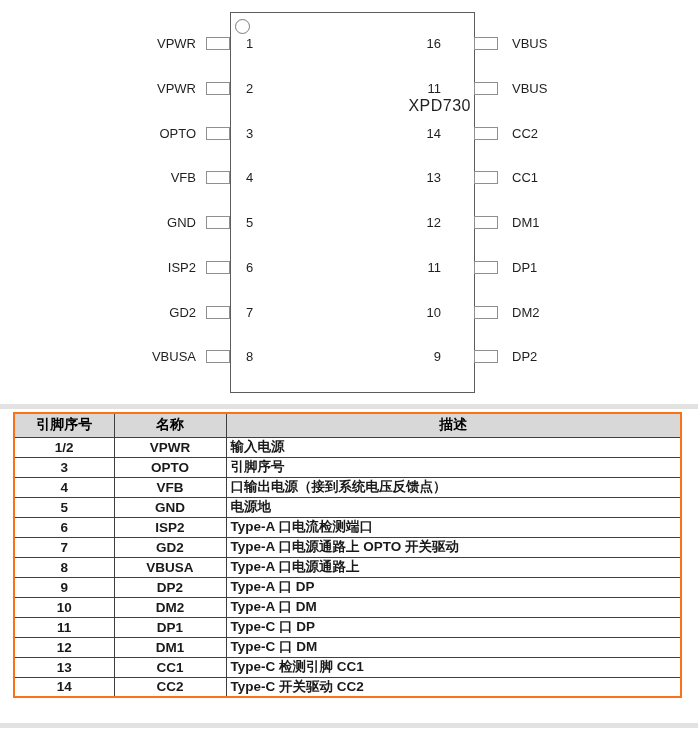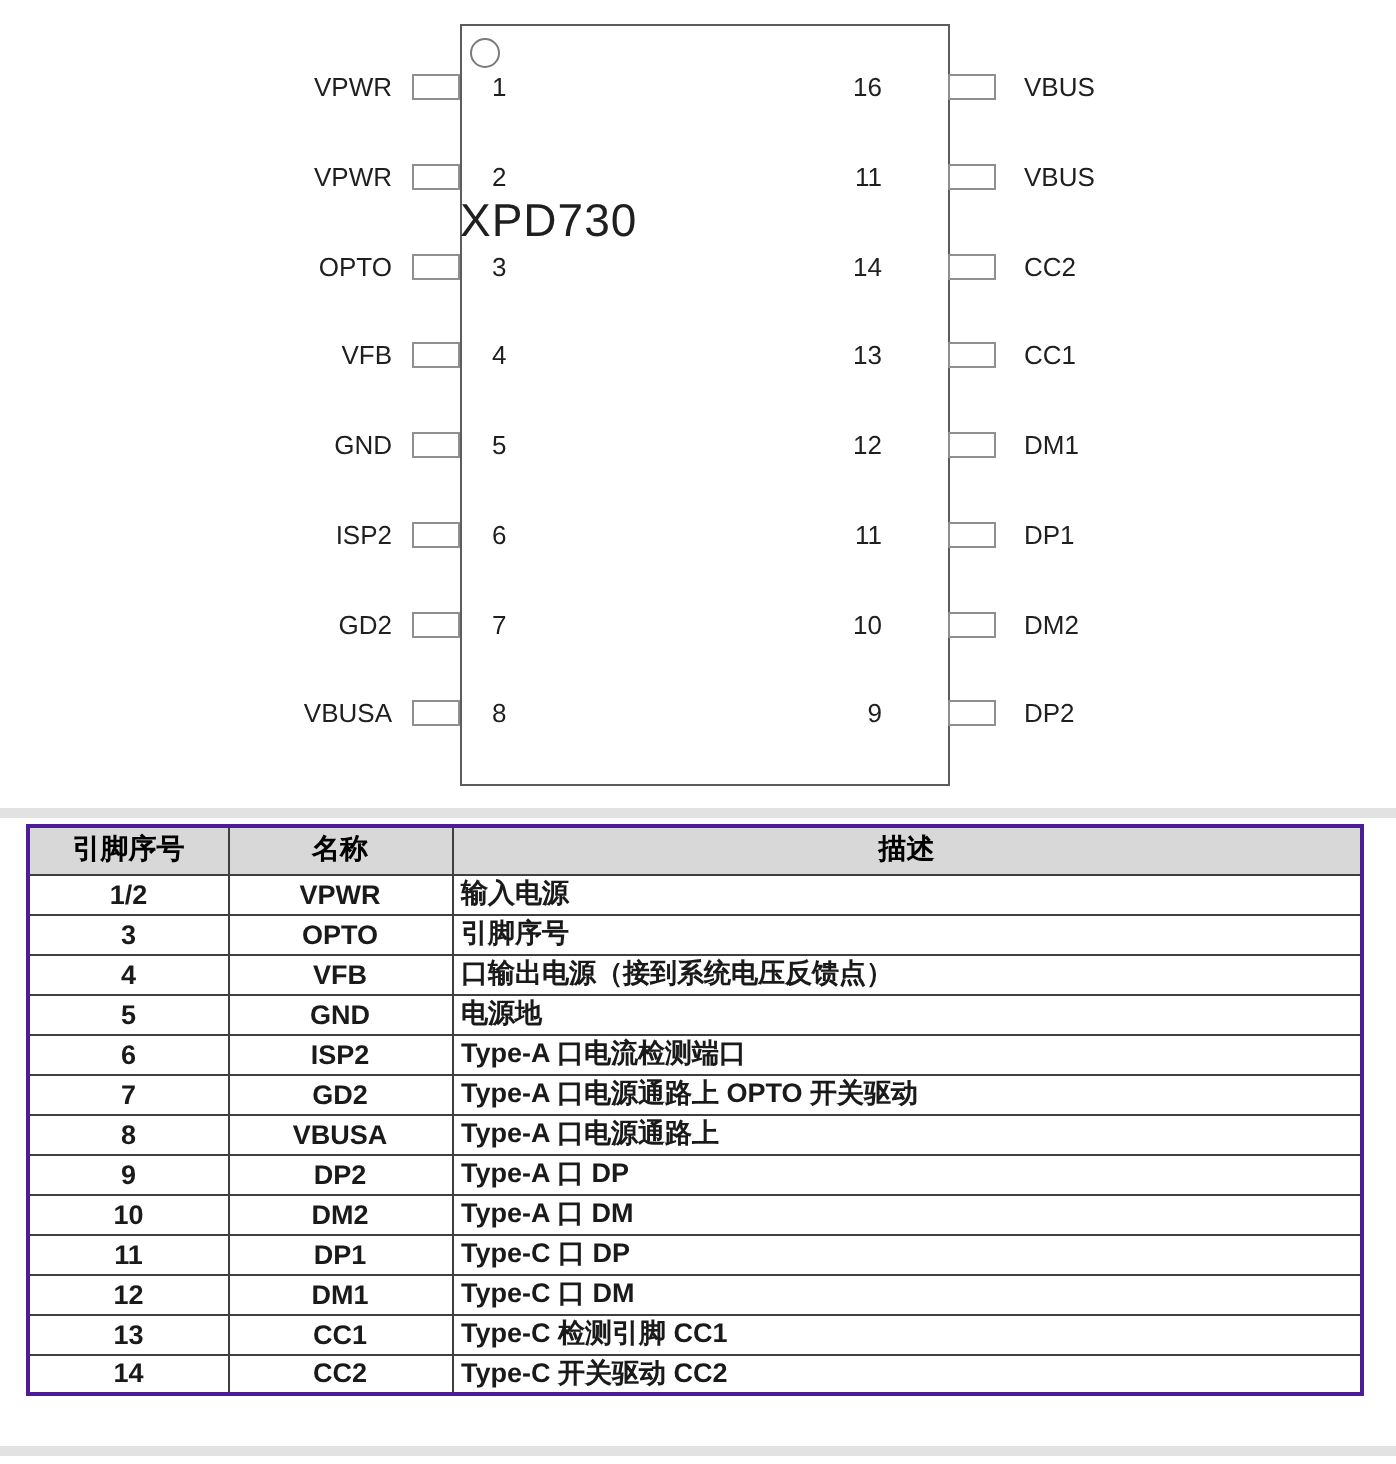"XPD730" .chip-title { font-size: 23px -> 16px; text-align: left -> right }
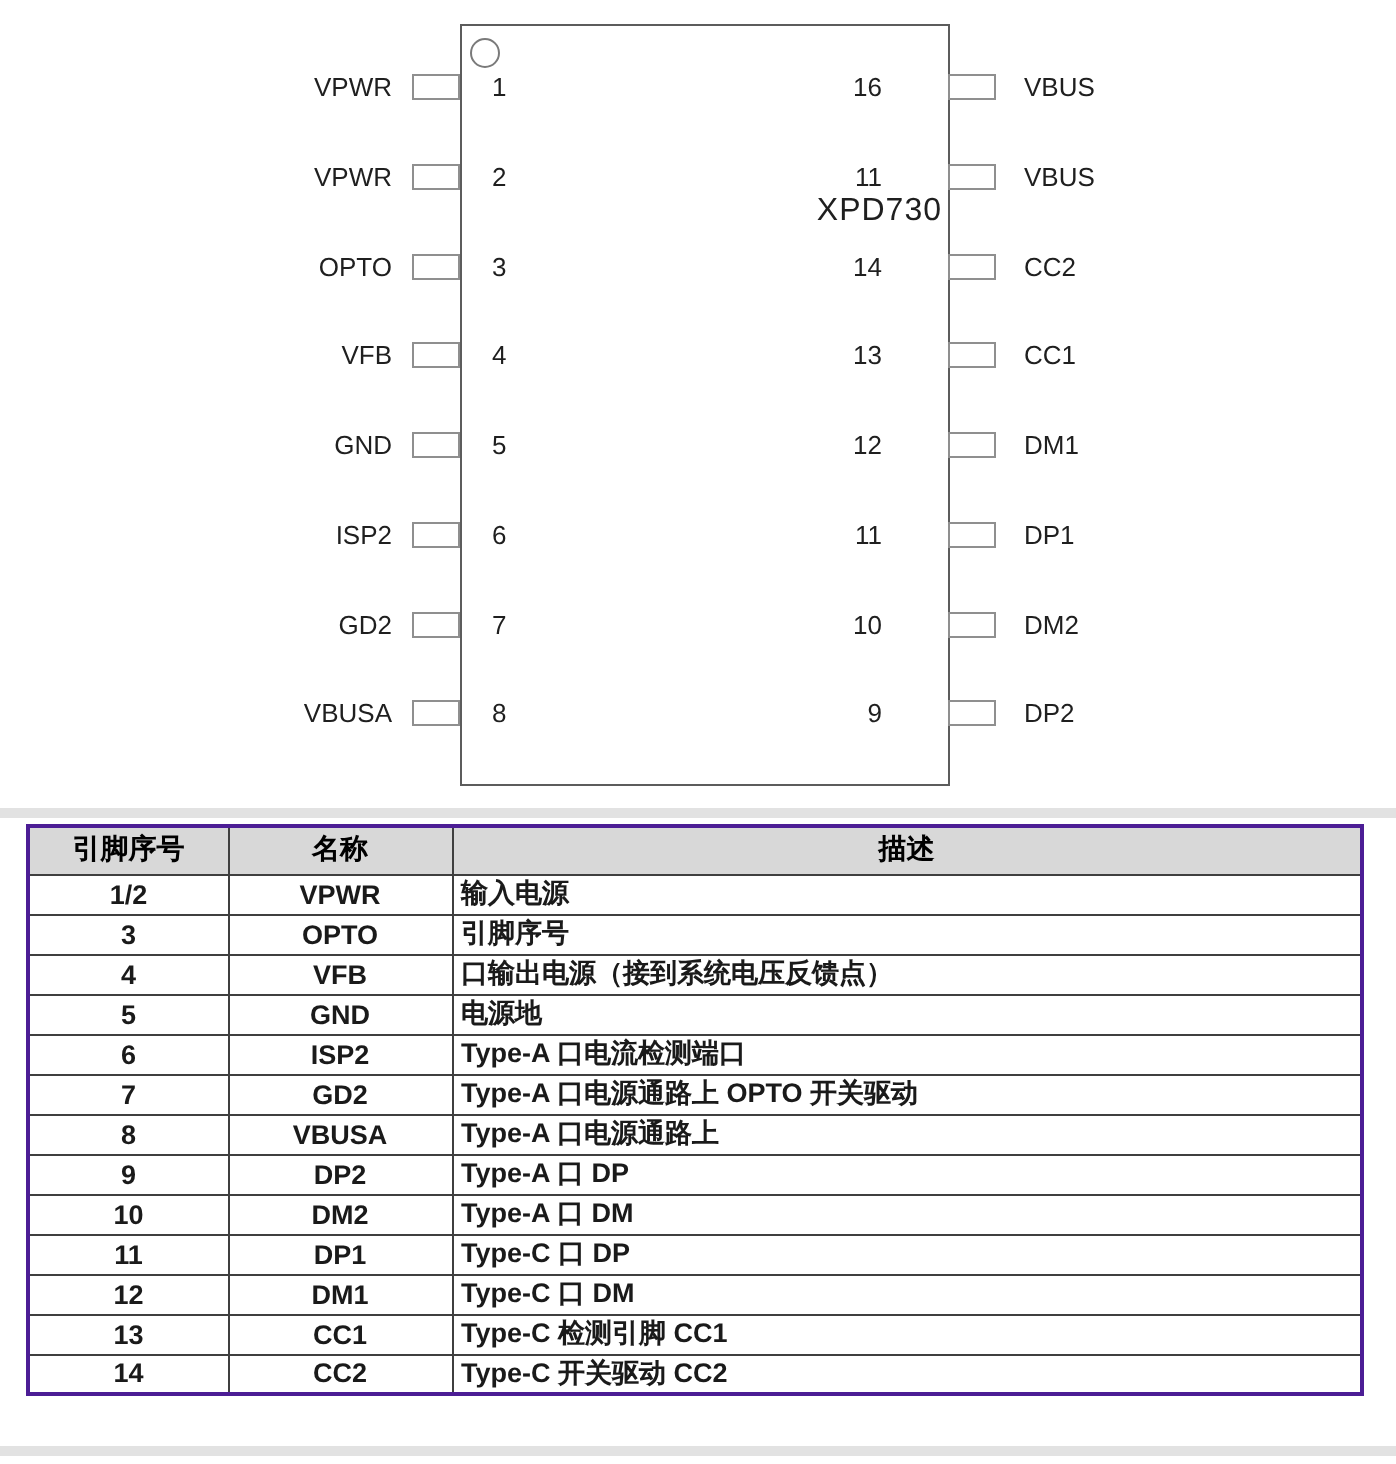"引脚序号" table.pins { border: 2px solid #4c1d95 -> 2px solid #f97316 }
